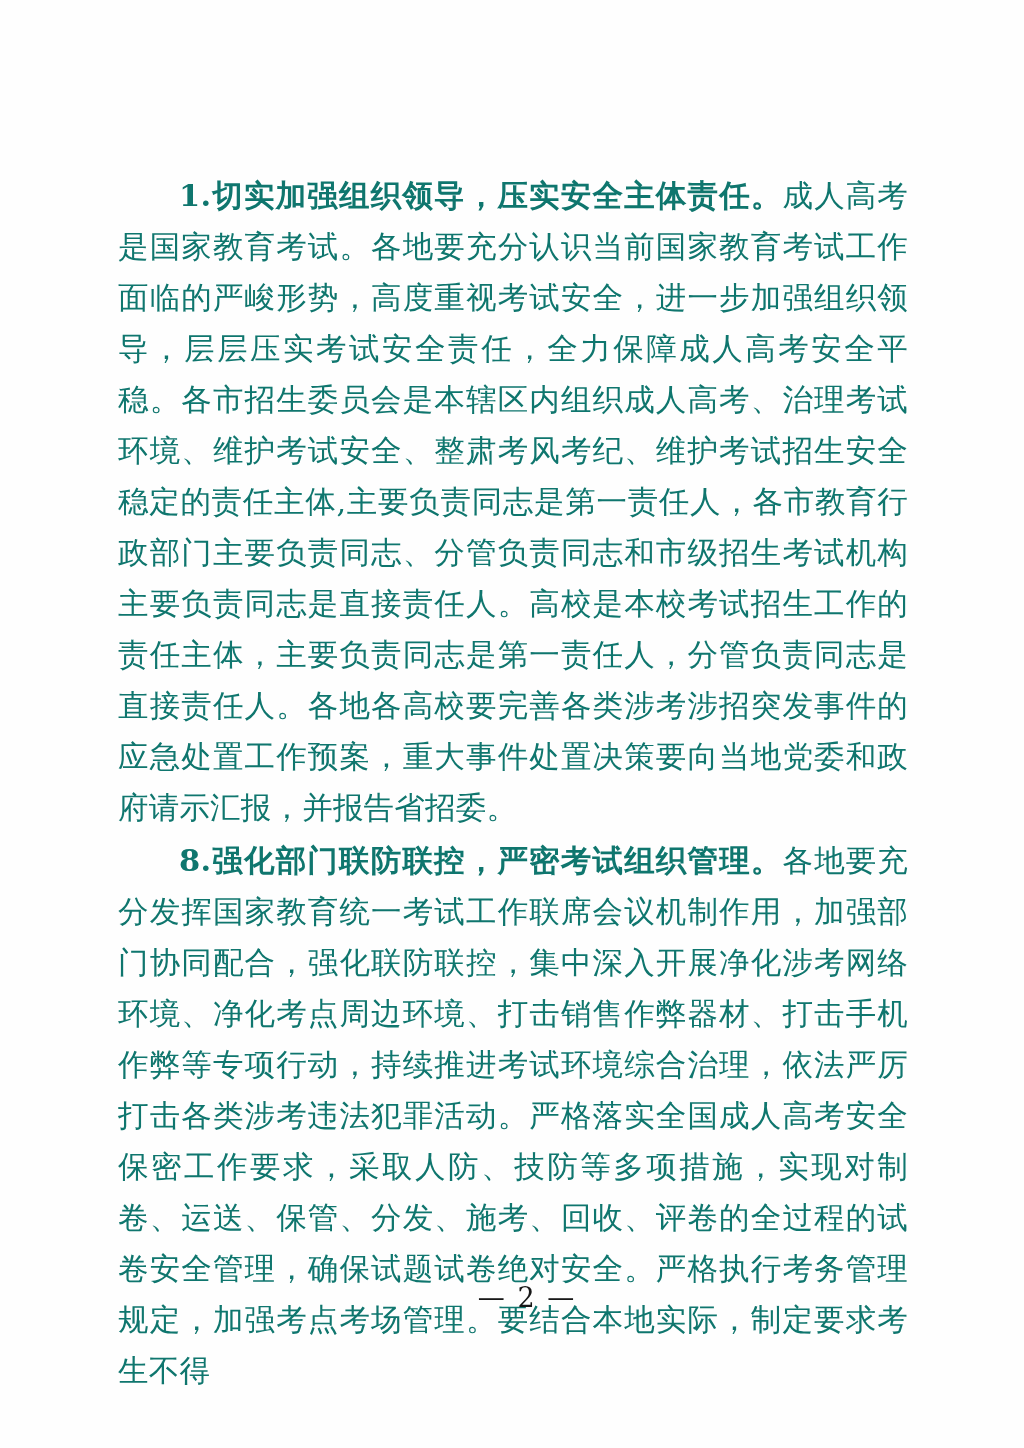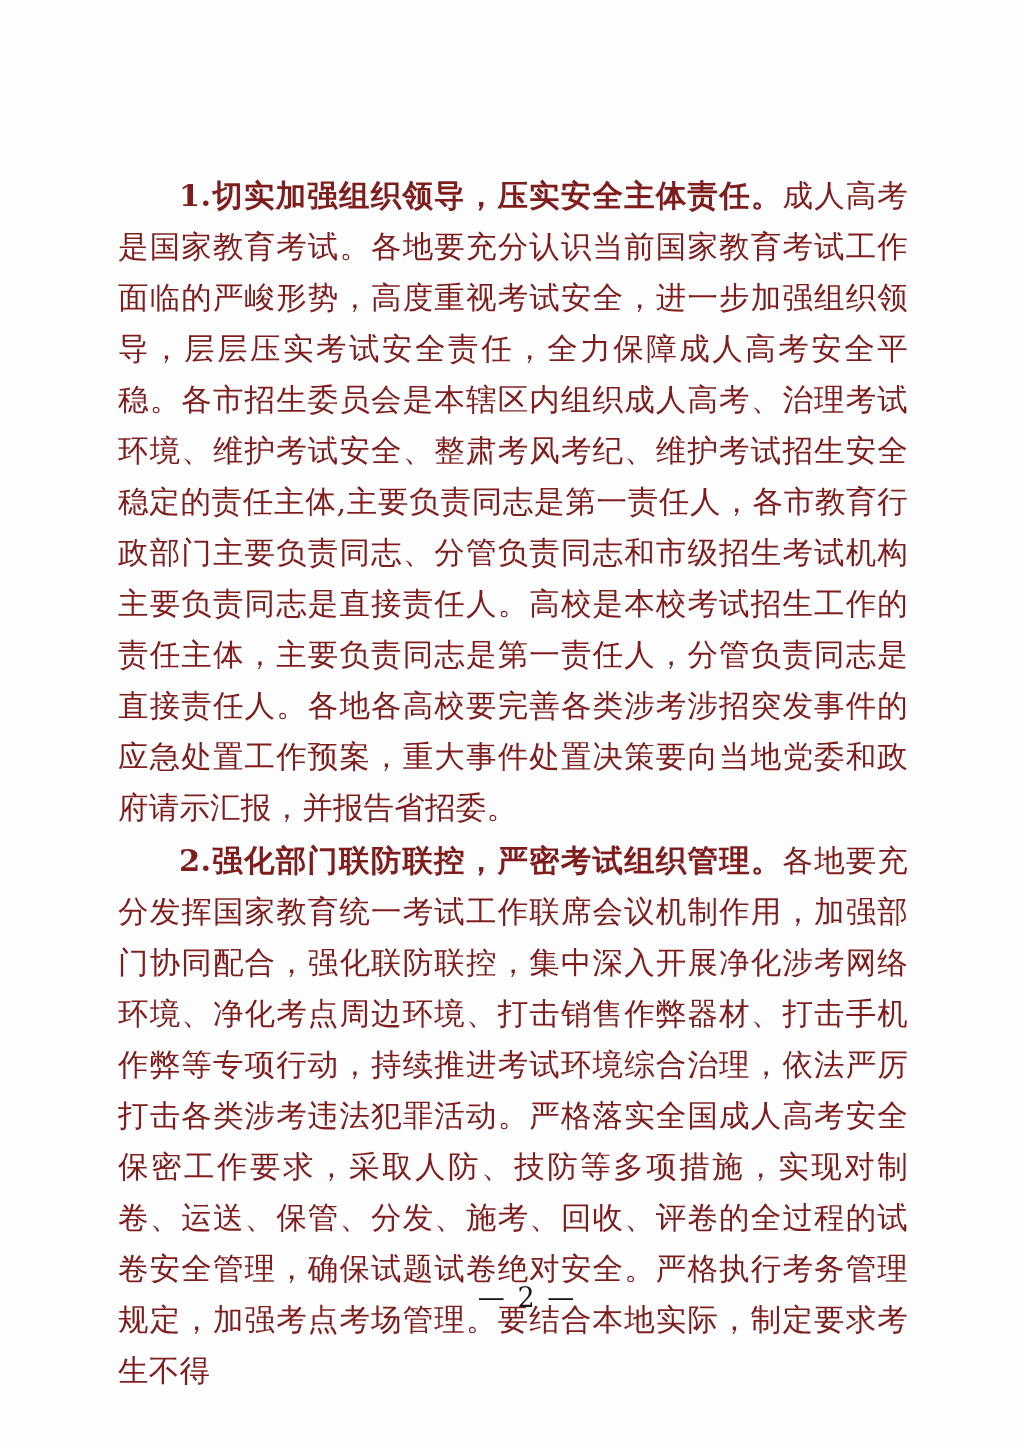"1.切实加强组织领导，压实安全主体责任。成人高考是国家教育考试。各地要充分认识当" .para { color: #7f1d1d -> #0f766e }
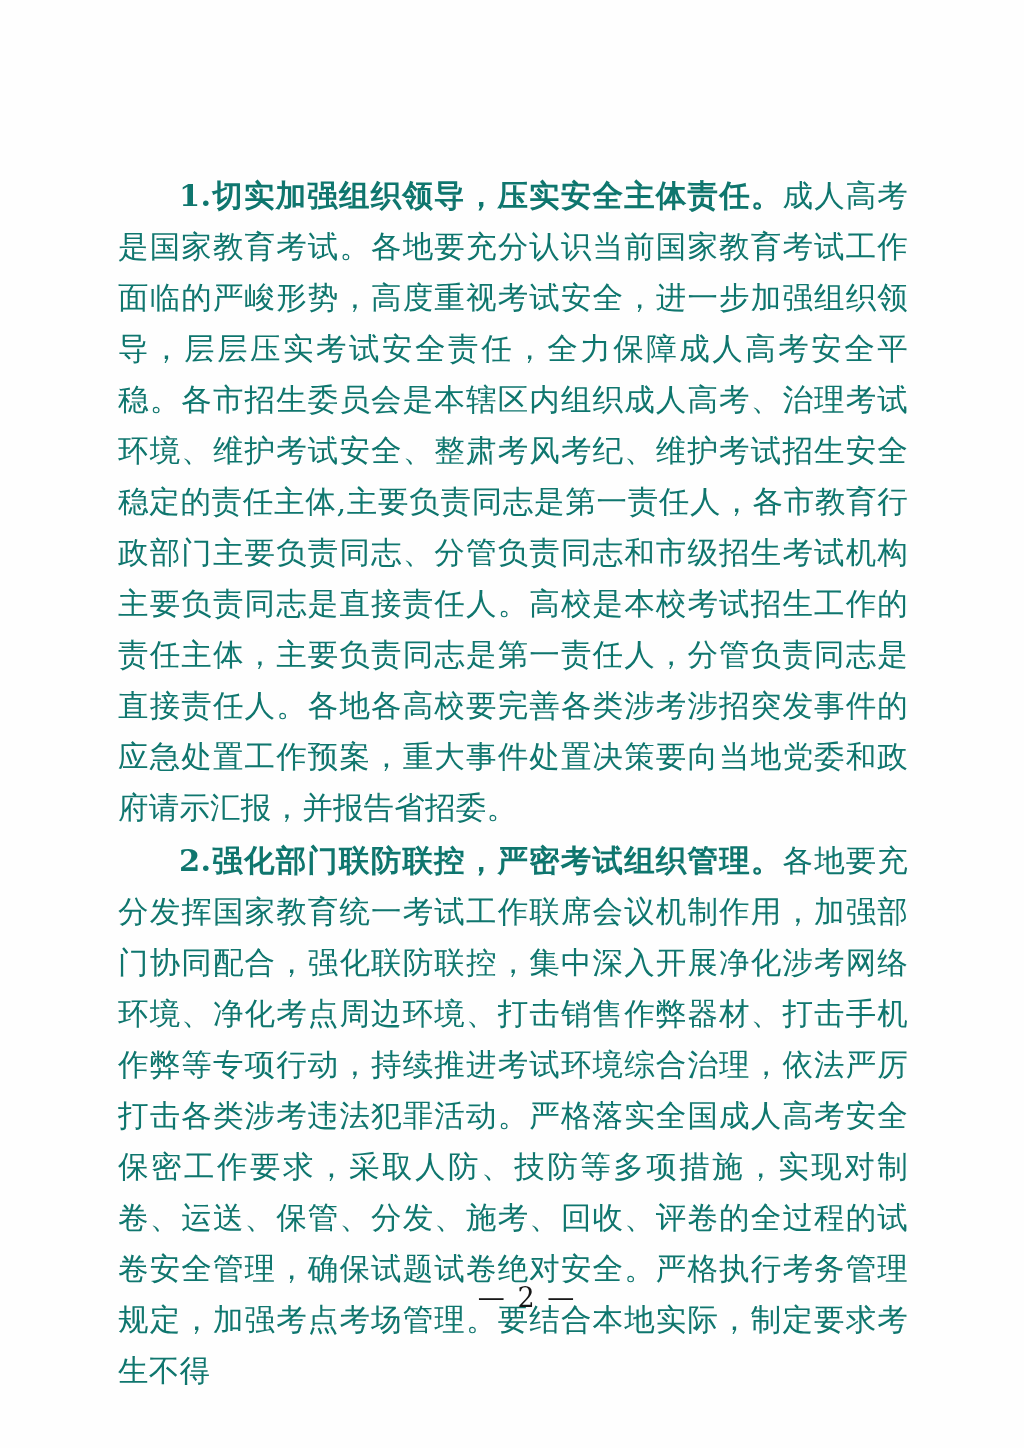"2.强化部门联防联控，严密考试组织管理。" span.lead { text: 2 -> 8 }
